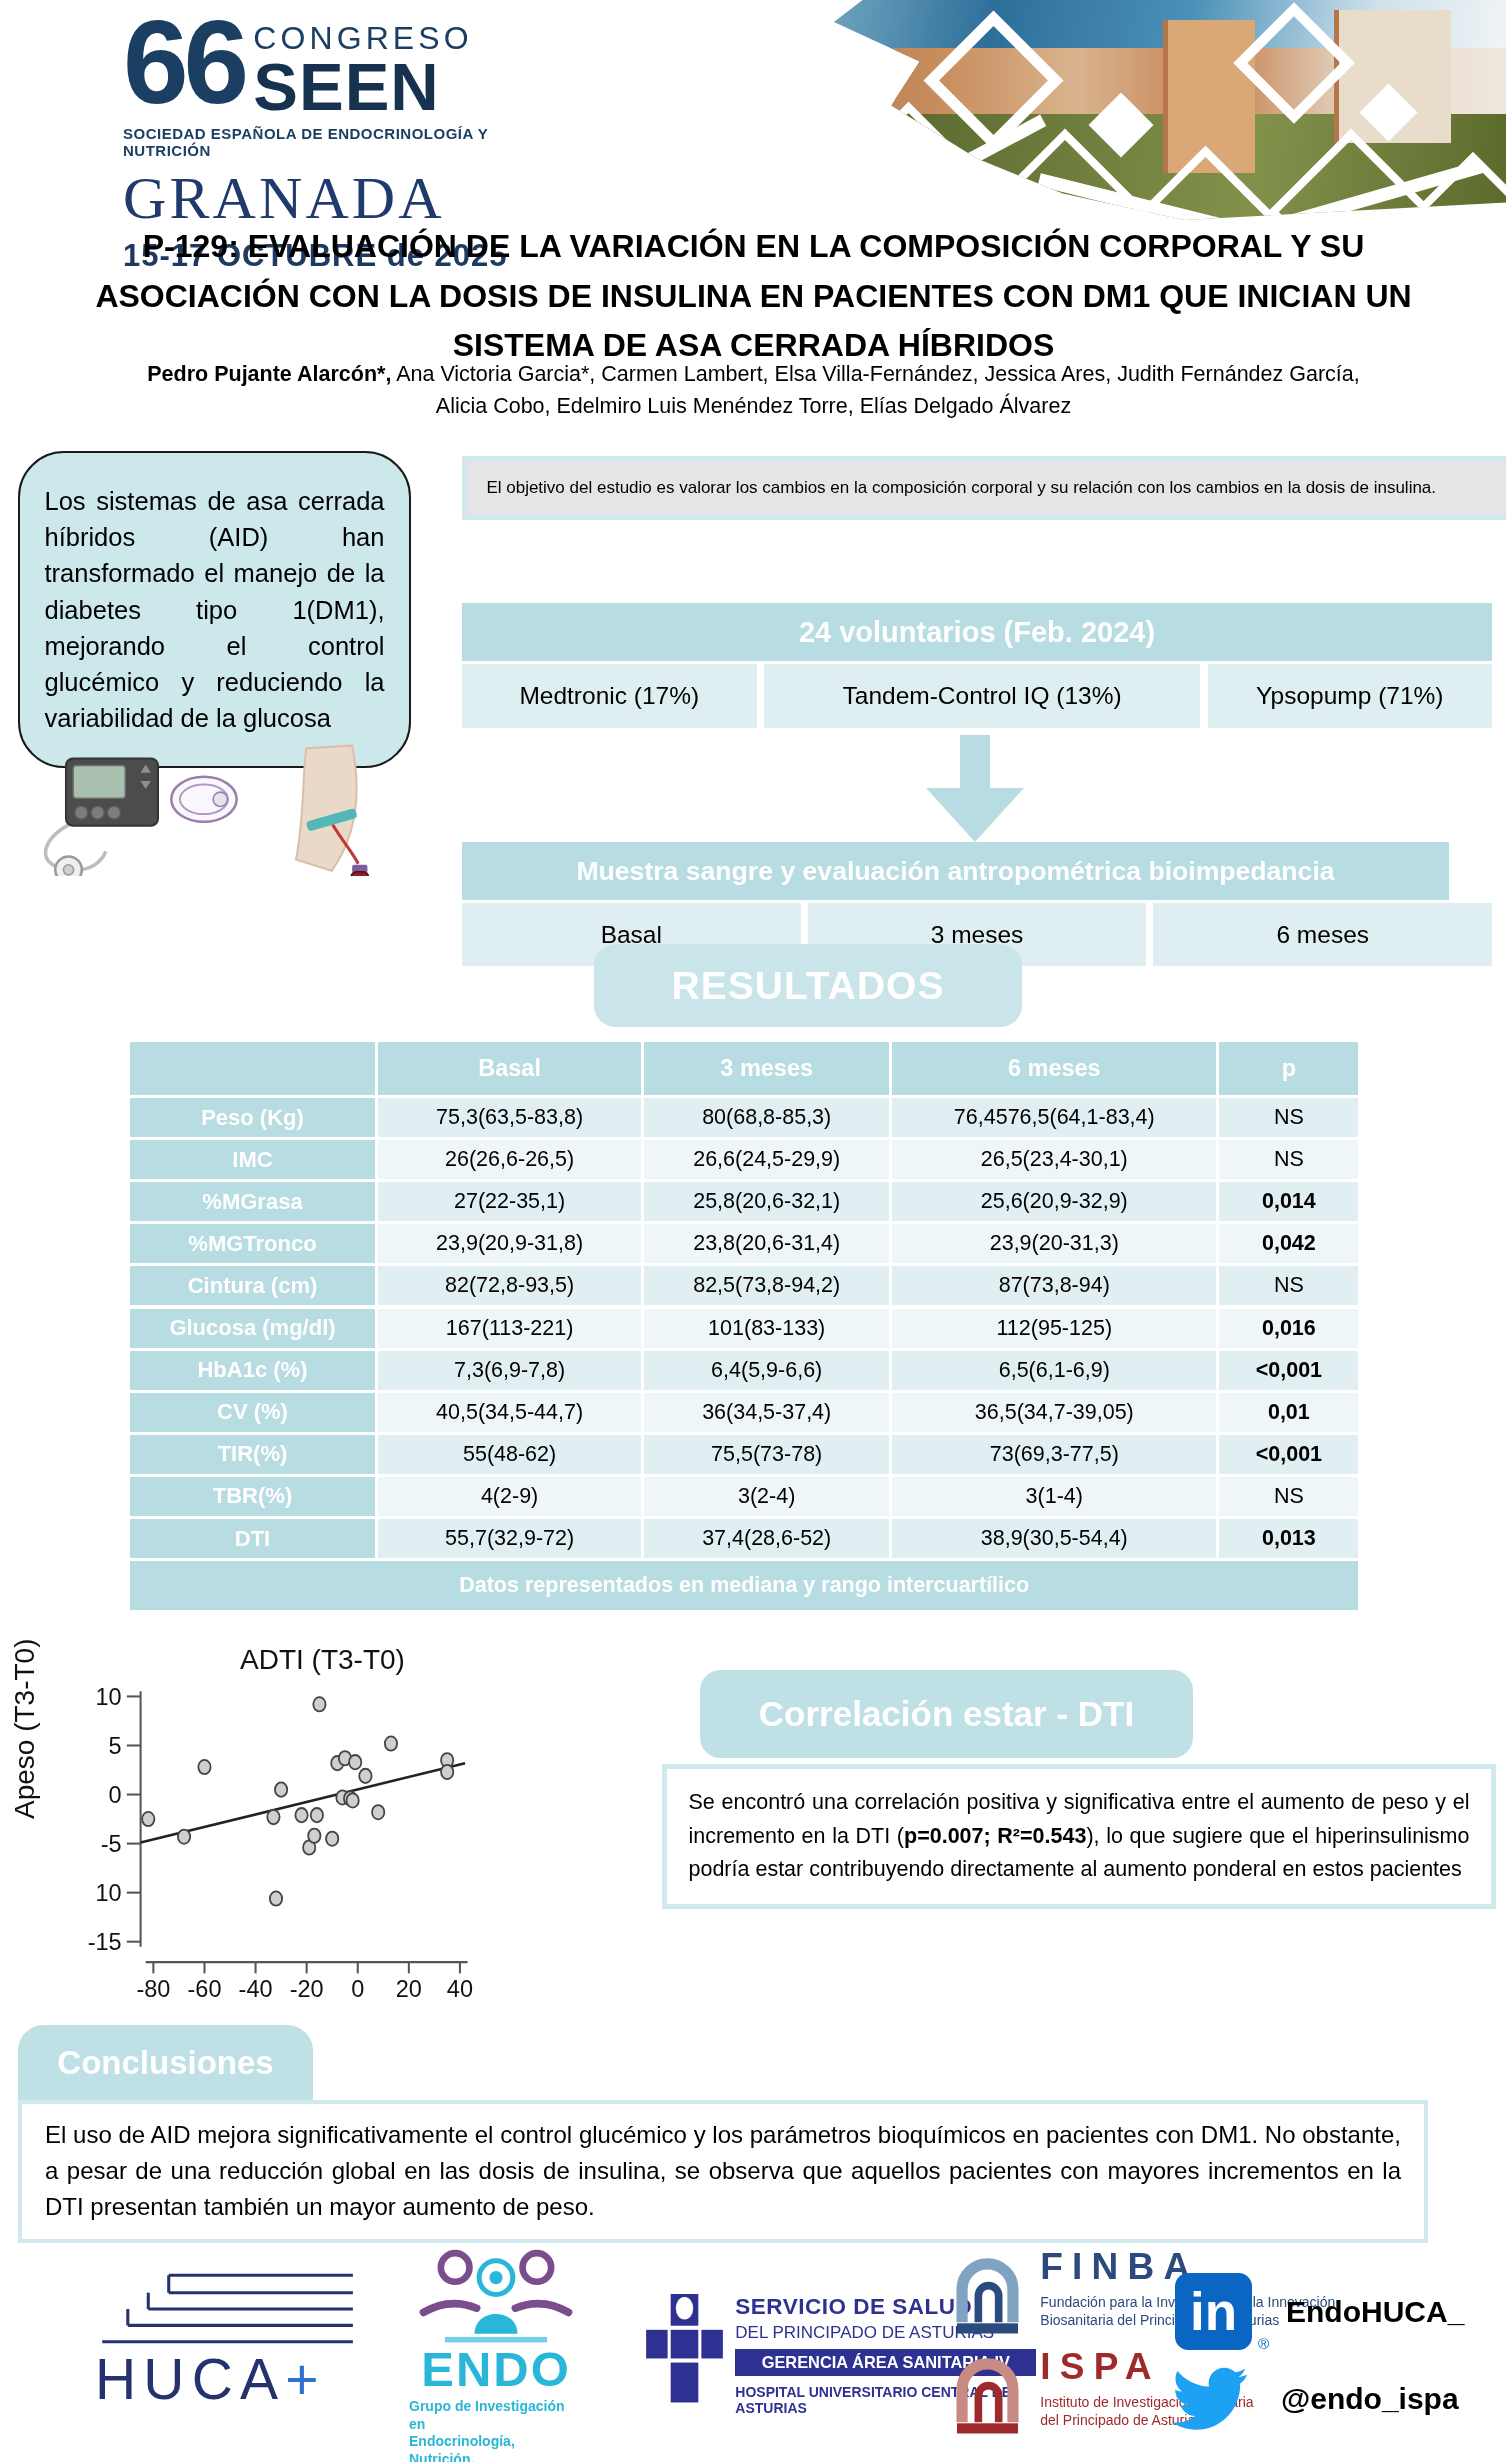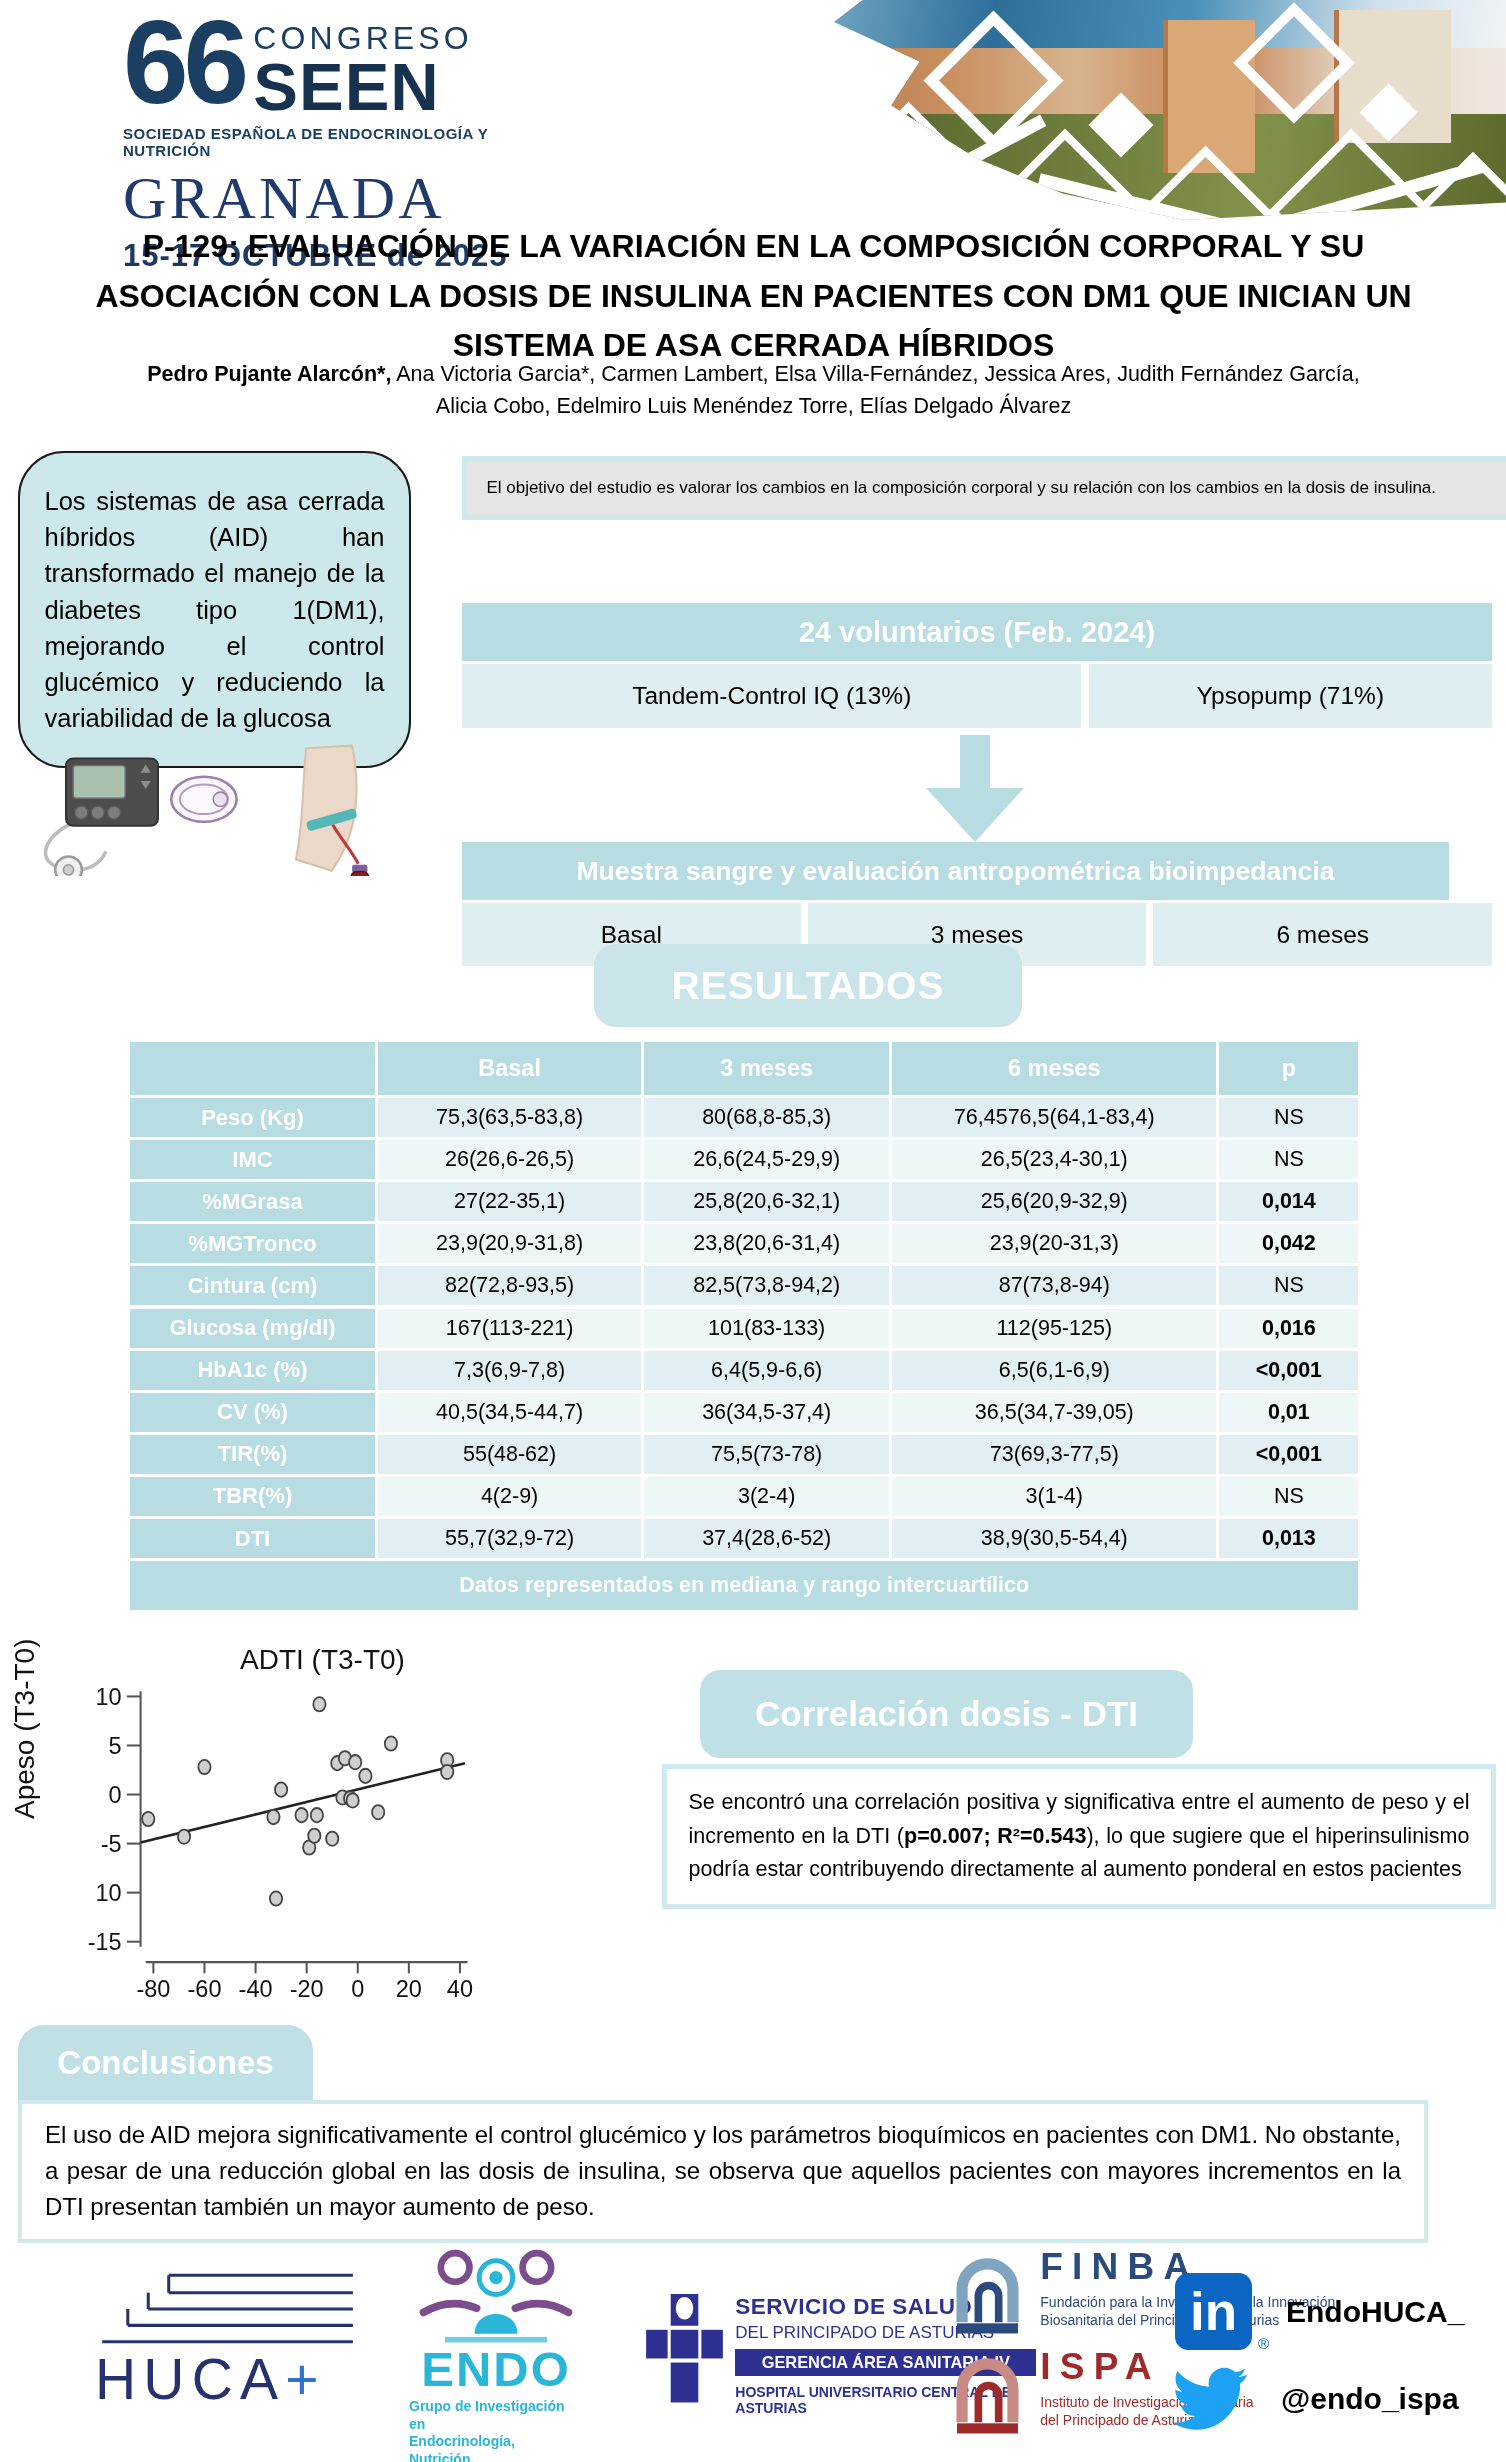"Medtronic (17%)" div.cell { html: none -> <div>Medtronic (17%)</div> }
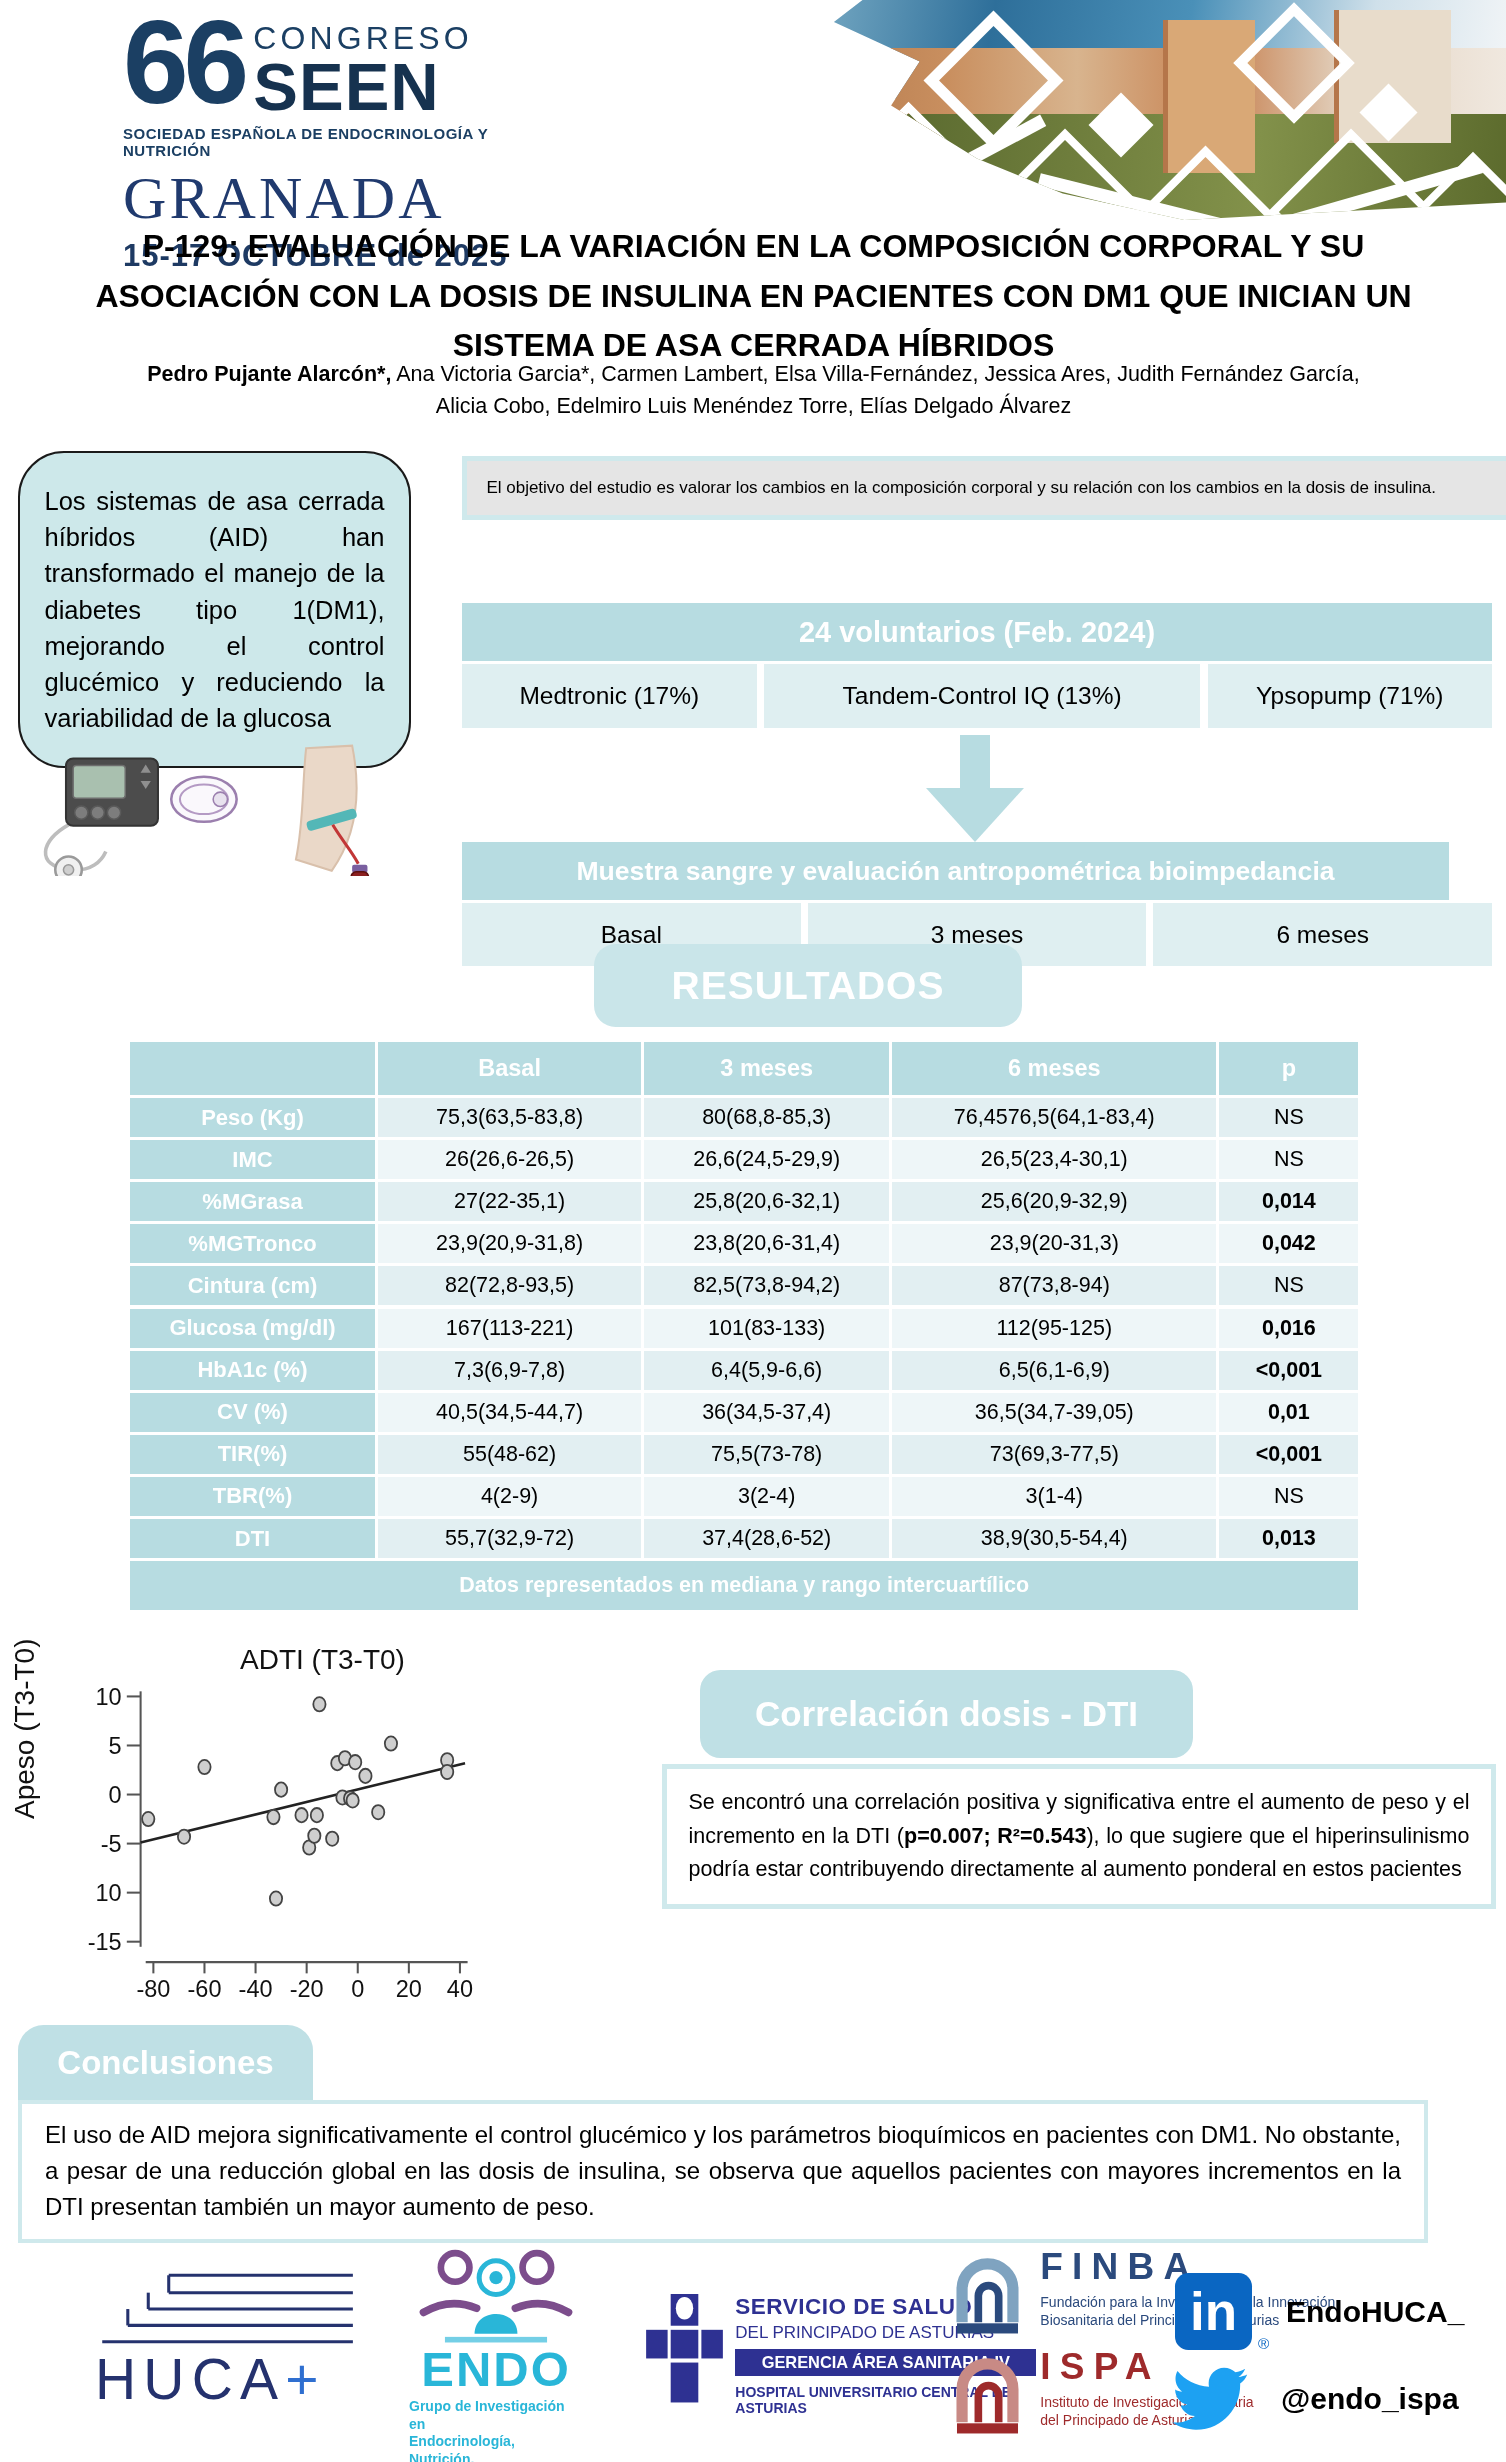"Correlación dosis - DTI" div.abs { text: dosis -> estar }
